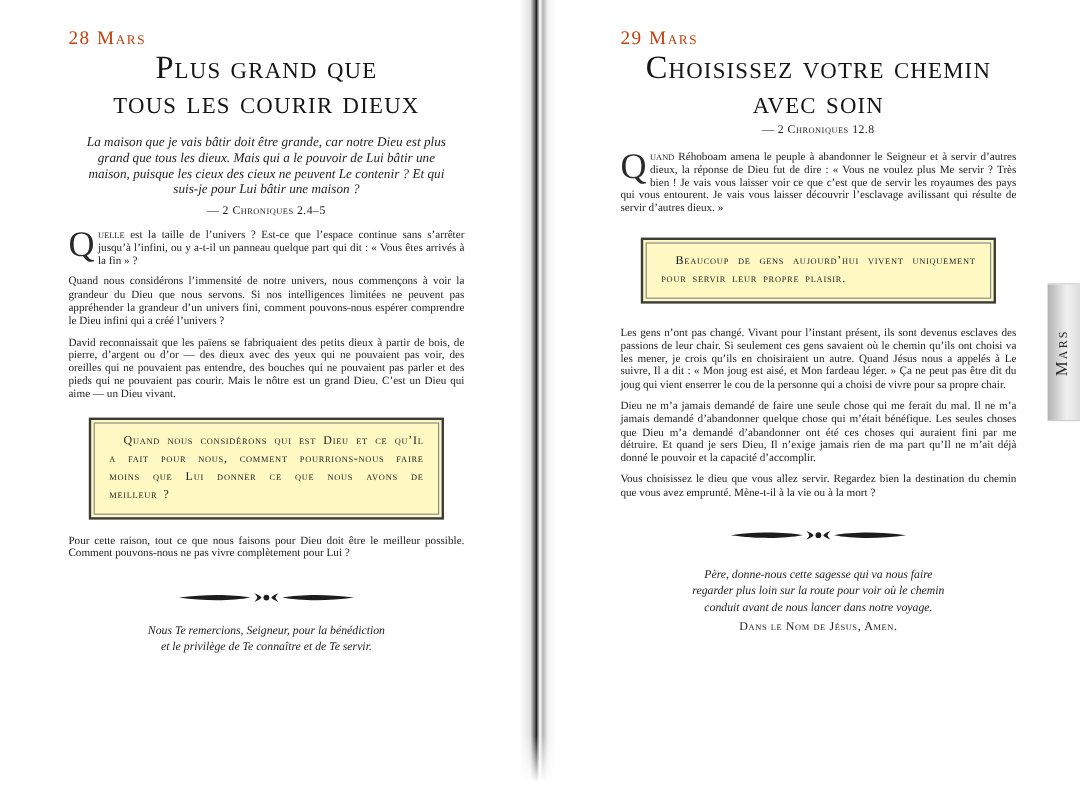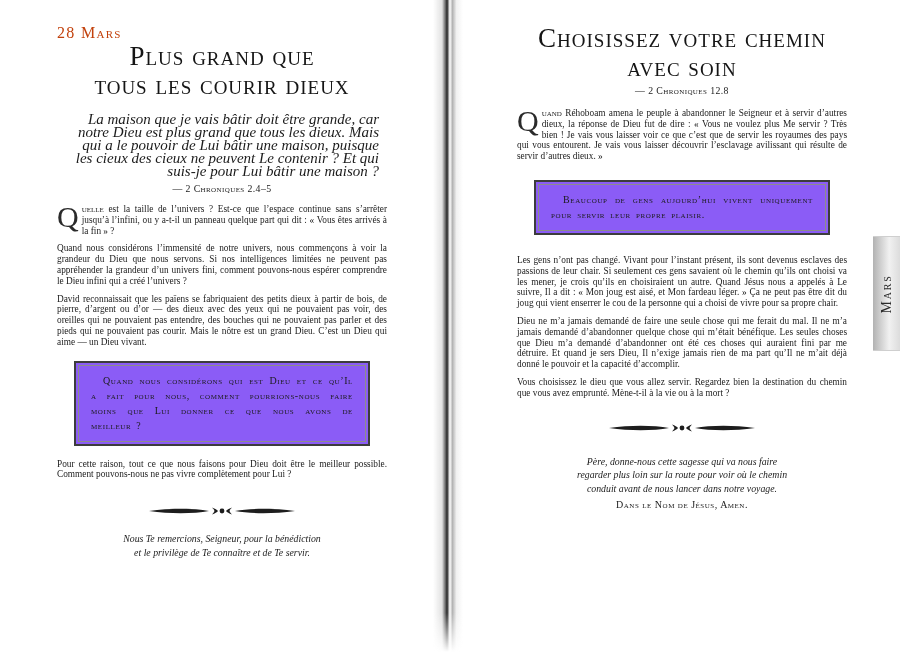"29 Mars" div.date { html: none -> <div>29 Mars</div> }
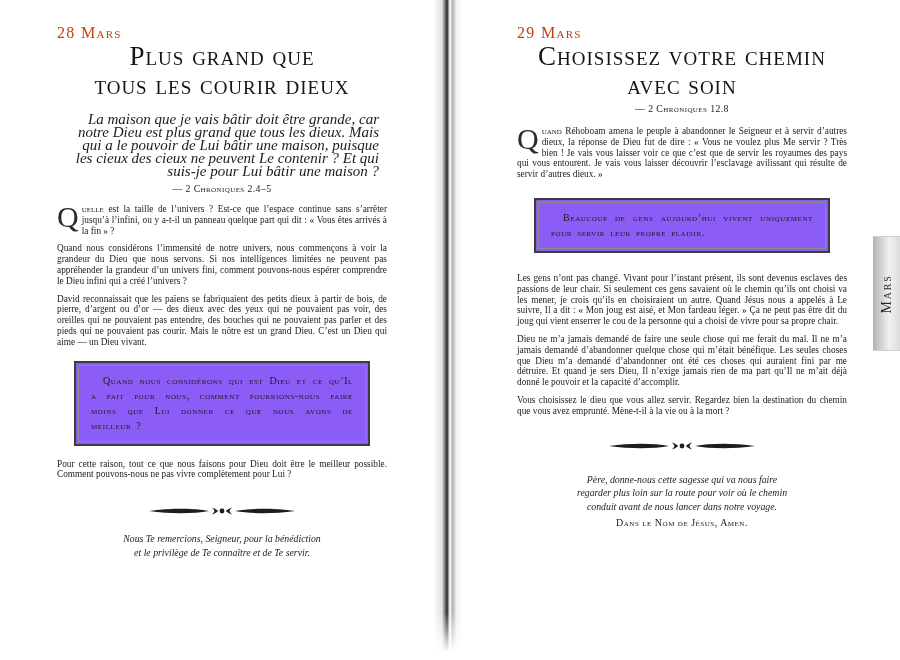"La maison que je vais" .epigraph { font-size: 15px -> 11px; text-align: right -> center }
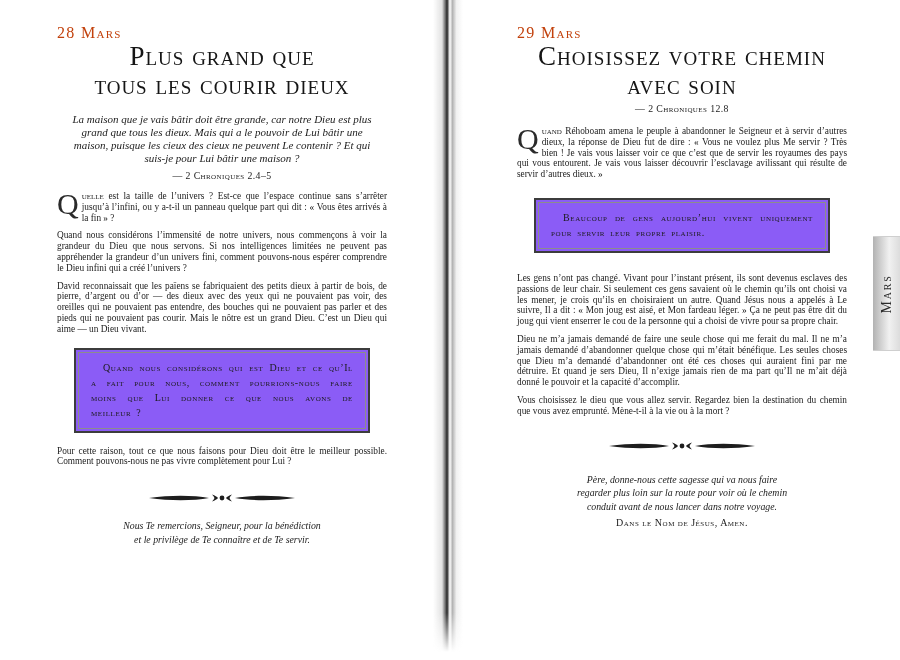"Beaucoup de gens aujourd’hui vivent" .callout { background: #8b5cf6 -> #fef9c3 }
